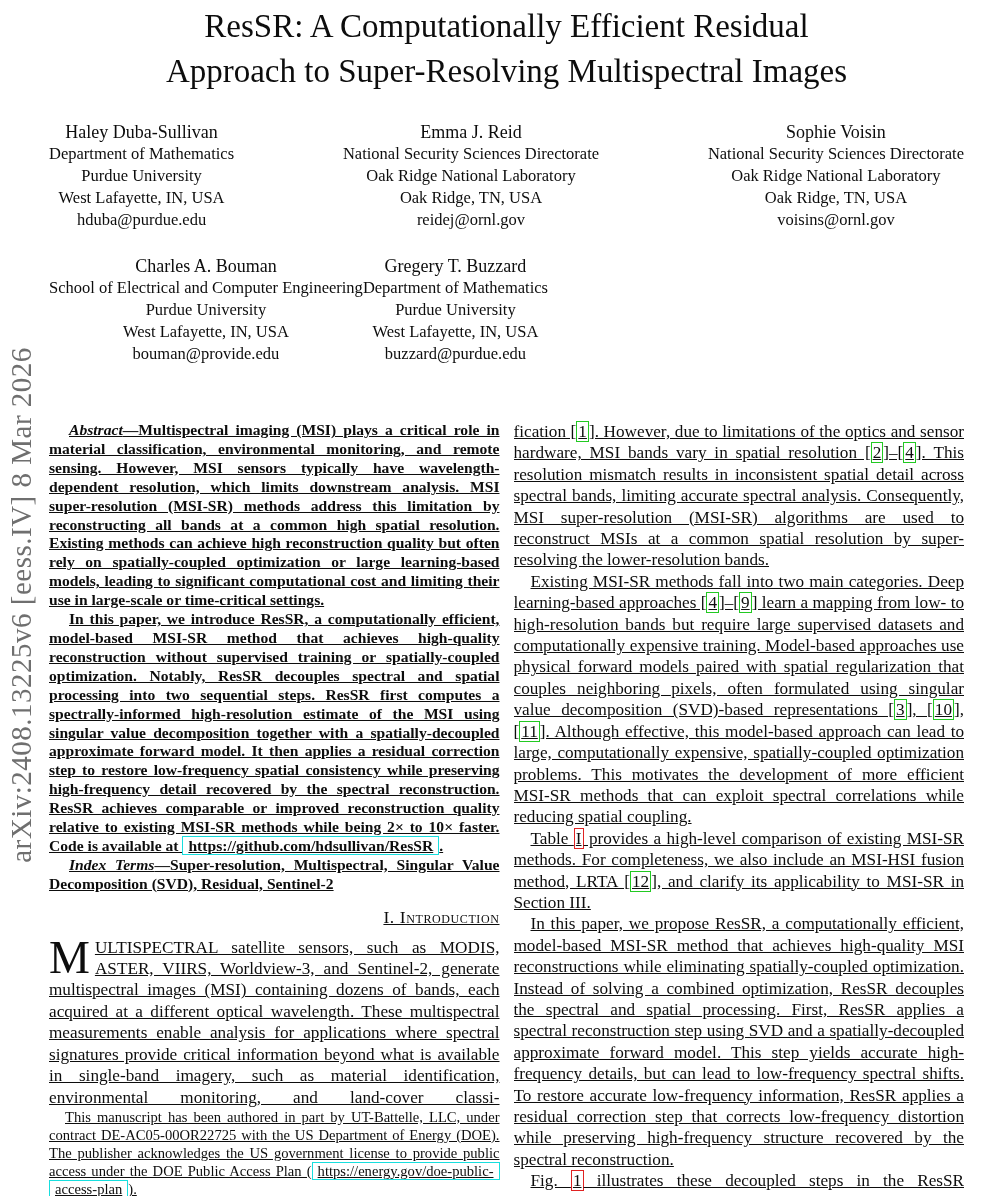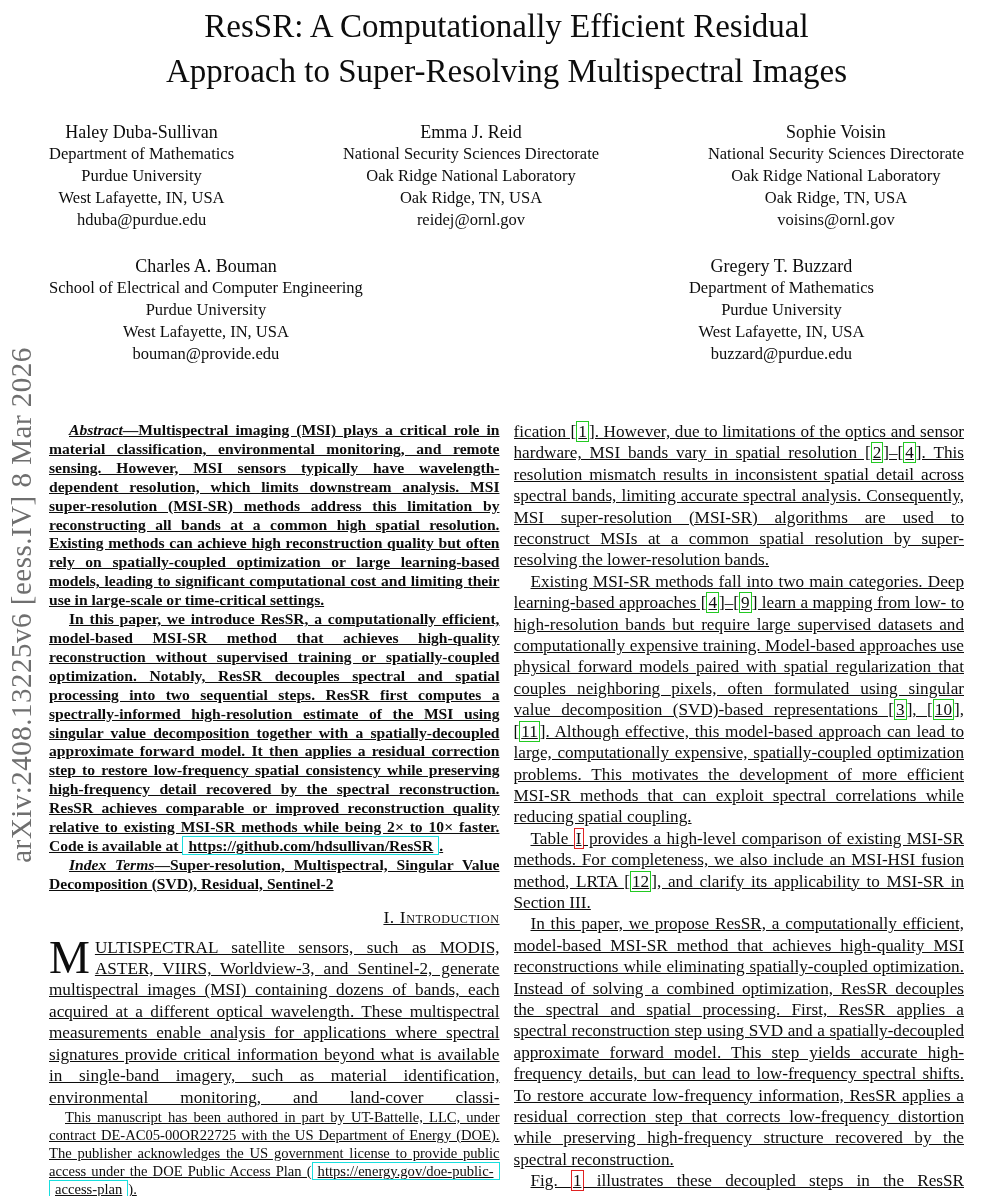"Charles A. Bouman" .authors-row.row2 { justify-content: space-between -> flex-start }
